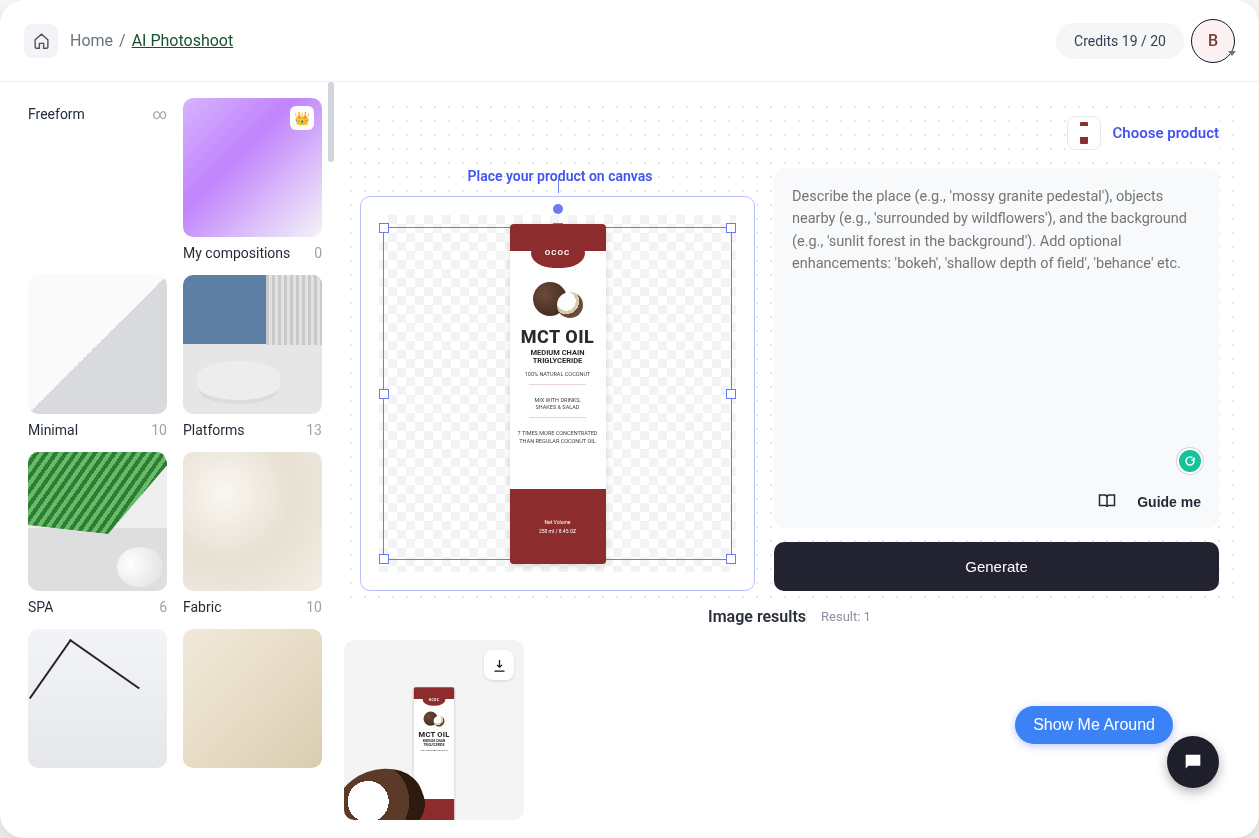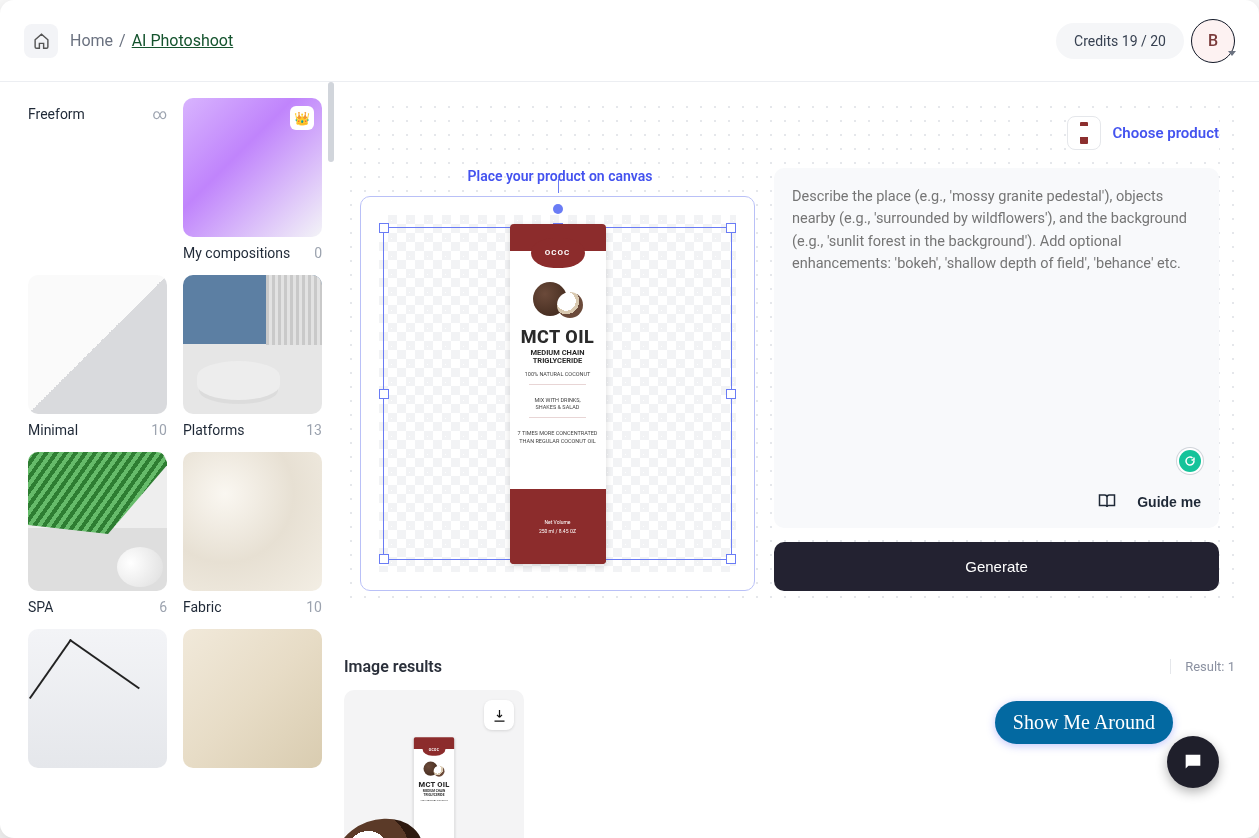"Home" .app { border-radius: 14px -> 24px }
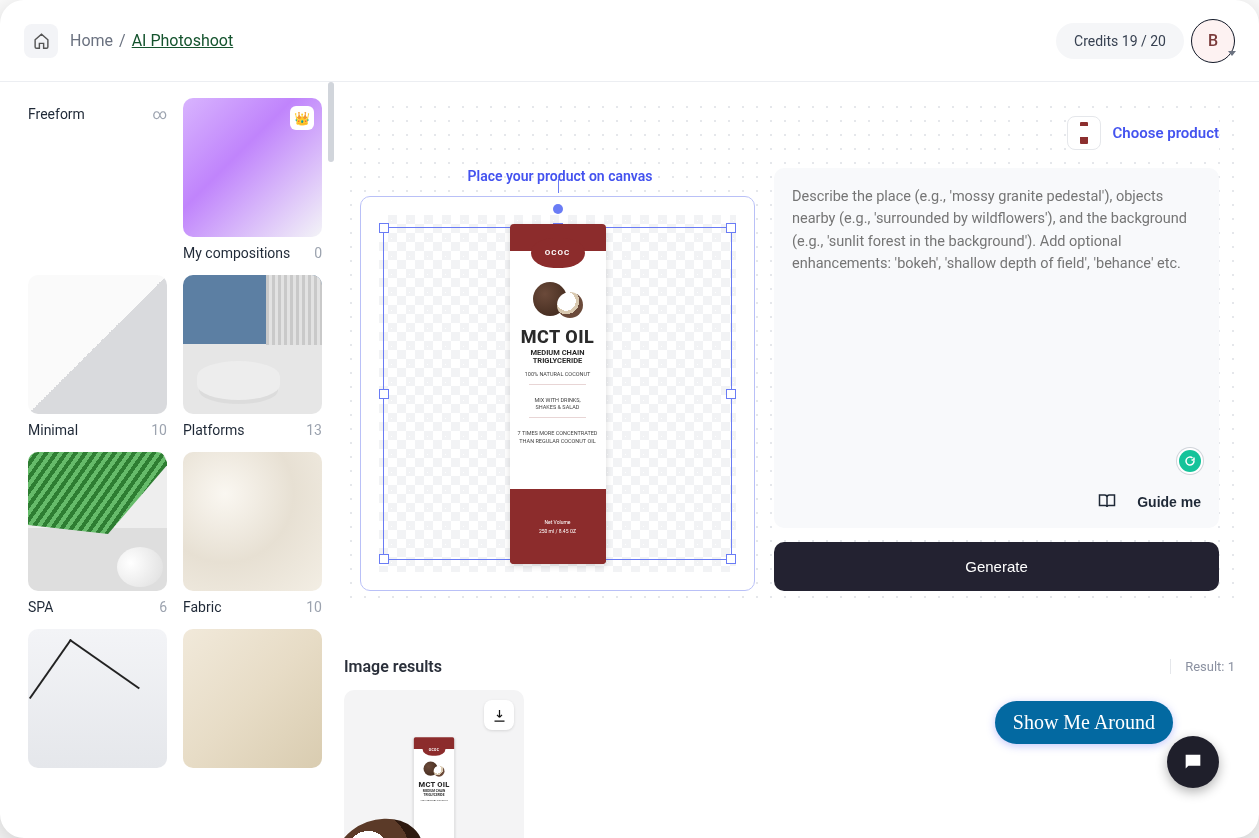"Image results" .results-head { justify-content: space-between -> center; margin-top: 50px -> none }
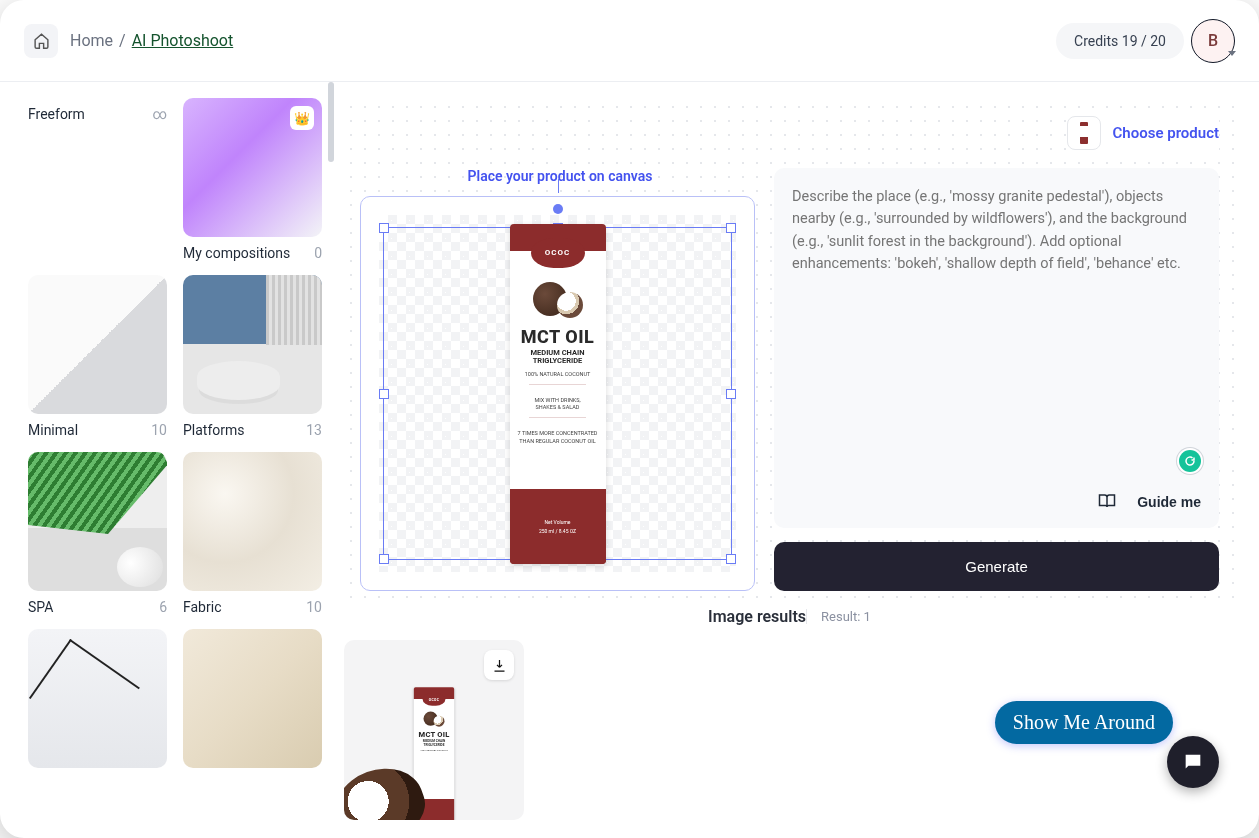"Show Me Around" .show-around { background: #0369a1 -> #3b82f6; font-family: Liberation Serif, serif -> none; font-size: 20px -> 16px }
